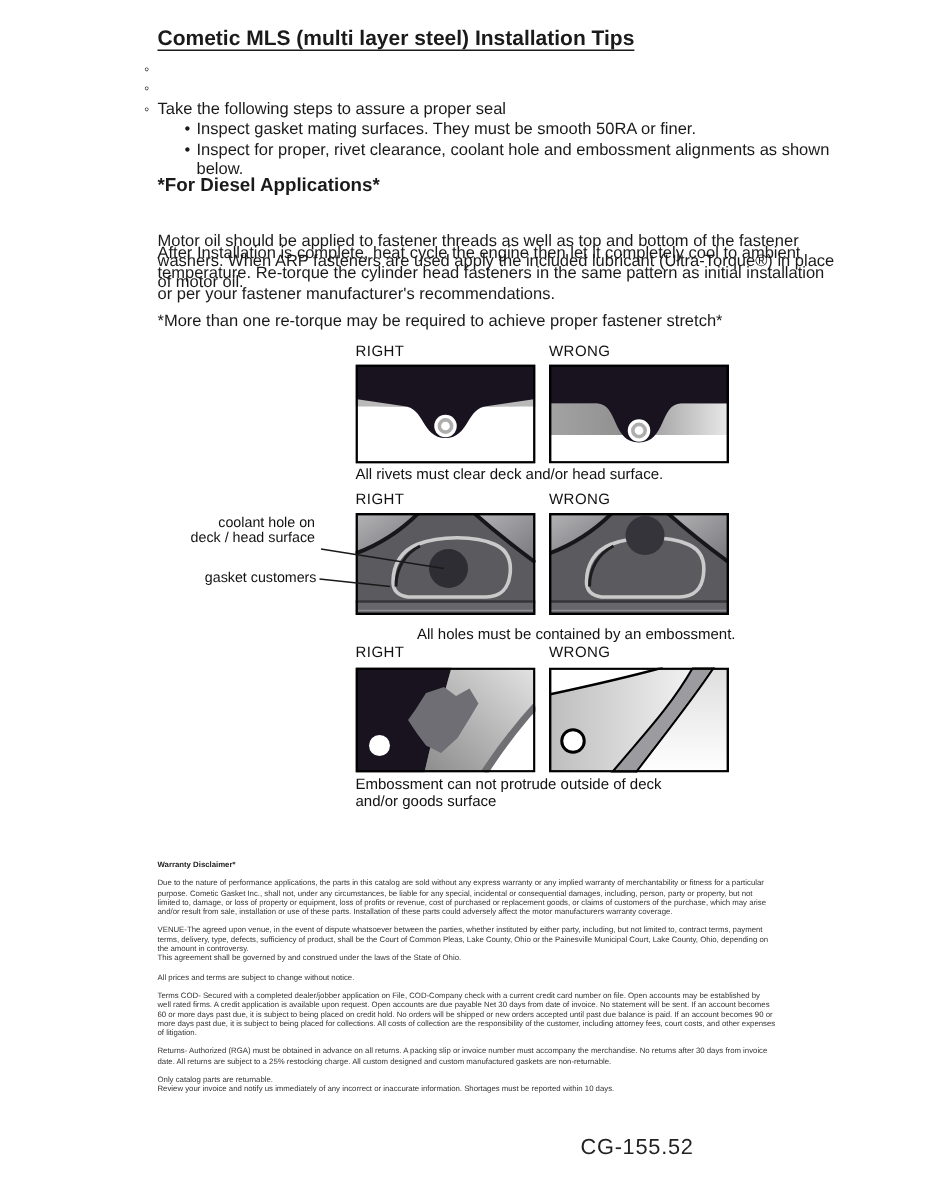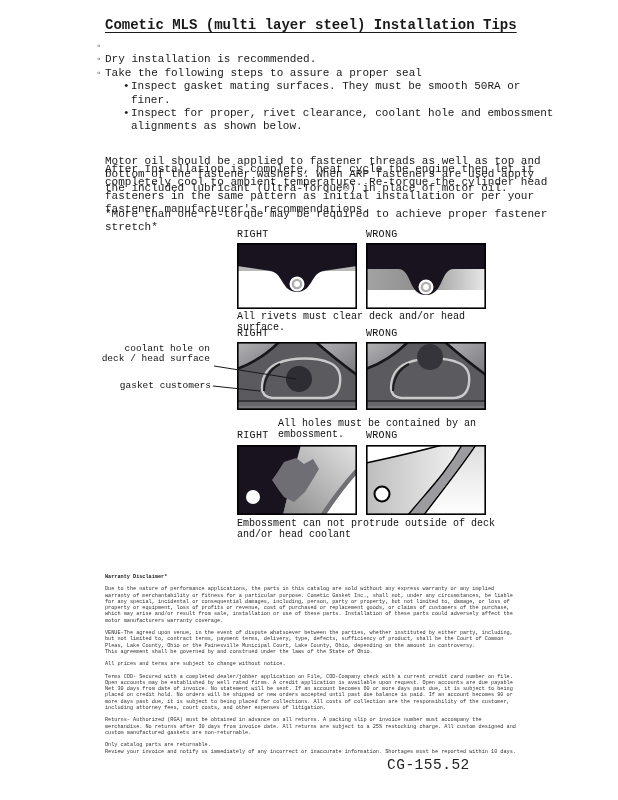"Cometic MLS (multi layer steel)" .page { font-family: Liberation Mono, monospace -> Liberation Sans, sans-serif }
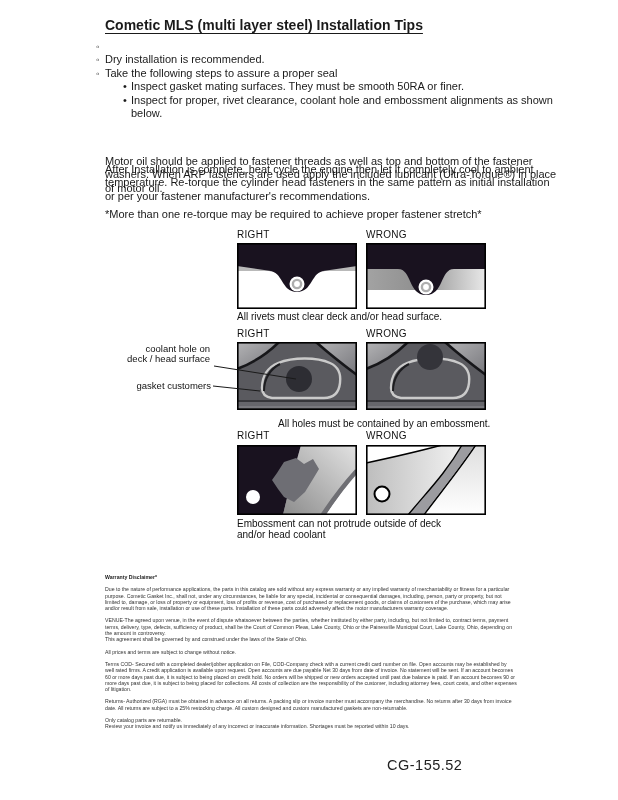"Dry installation is recommended." span { html: <span>Dry installation is recommended.</span> -> none }
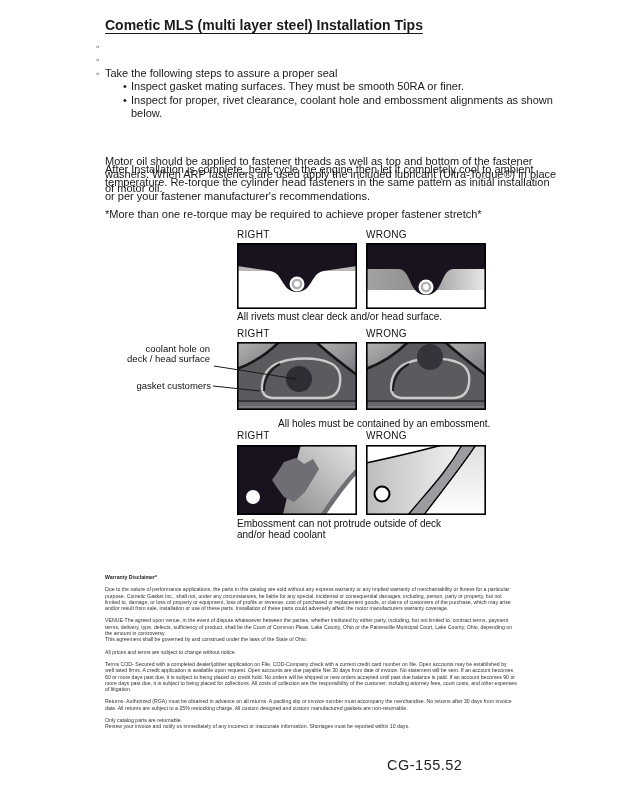"*For Diesel Applications*" div.abs { html: none -> <div>*For Diesel Applications*</div> }
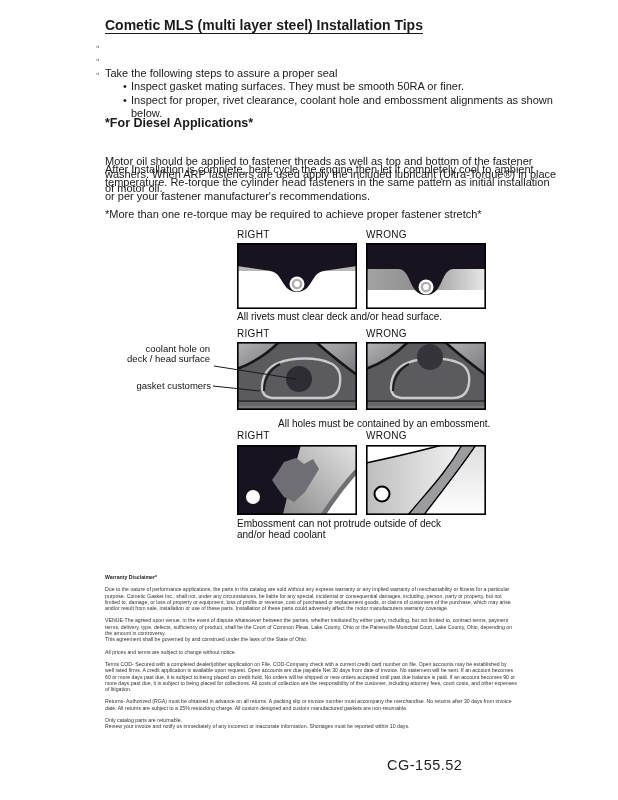"and/or head coolant" div { text: head coolant -> goods surface }
